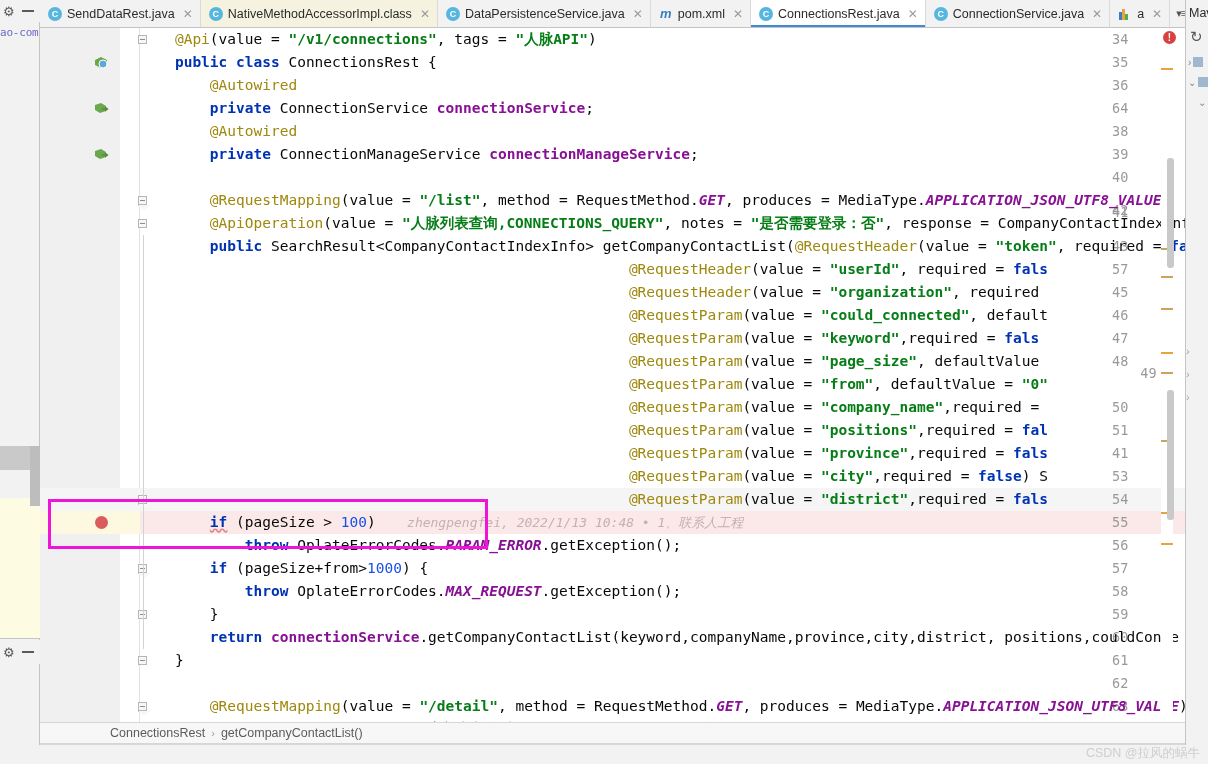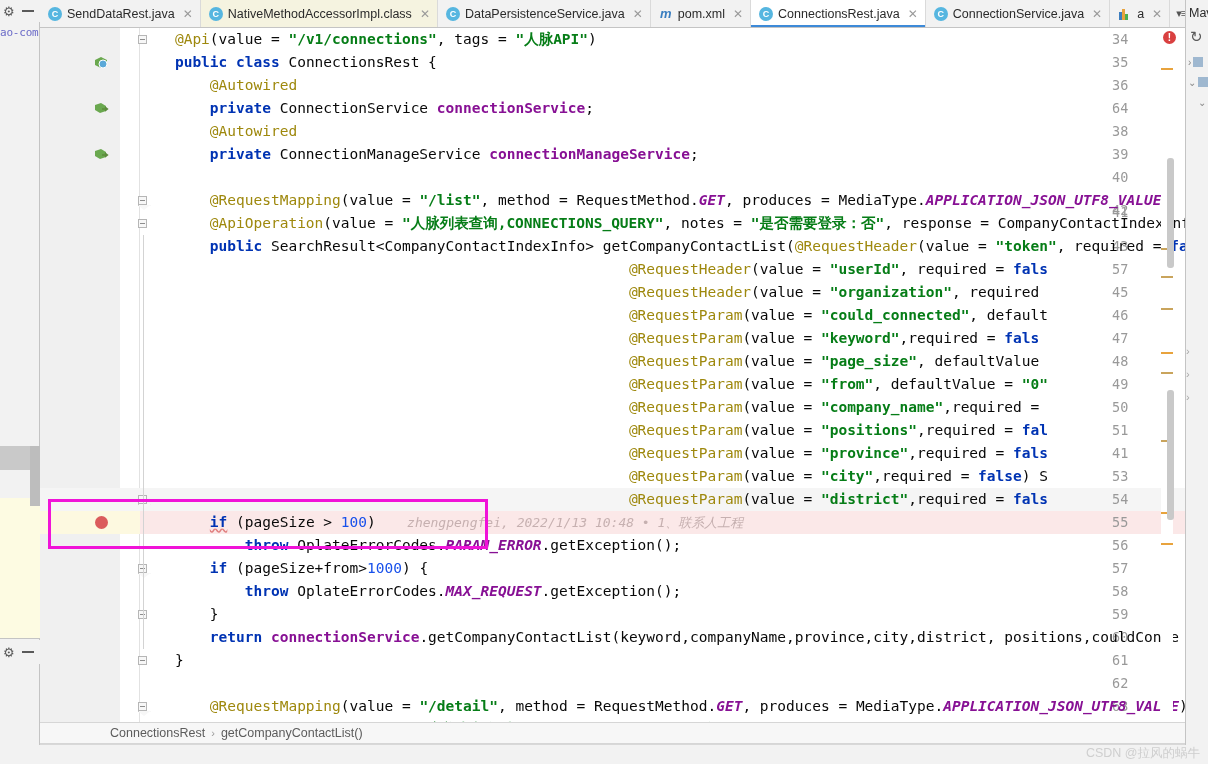"49" div.ln { text-align: none -> center; top: 345px -> 334px }
